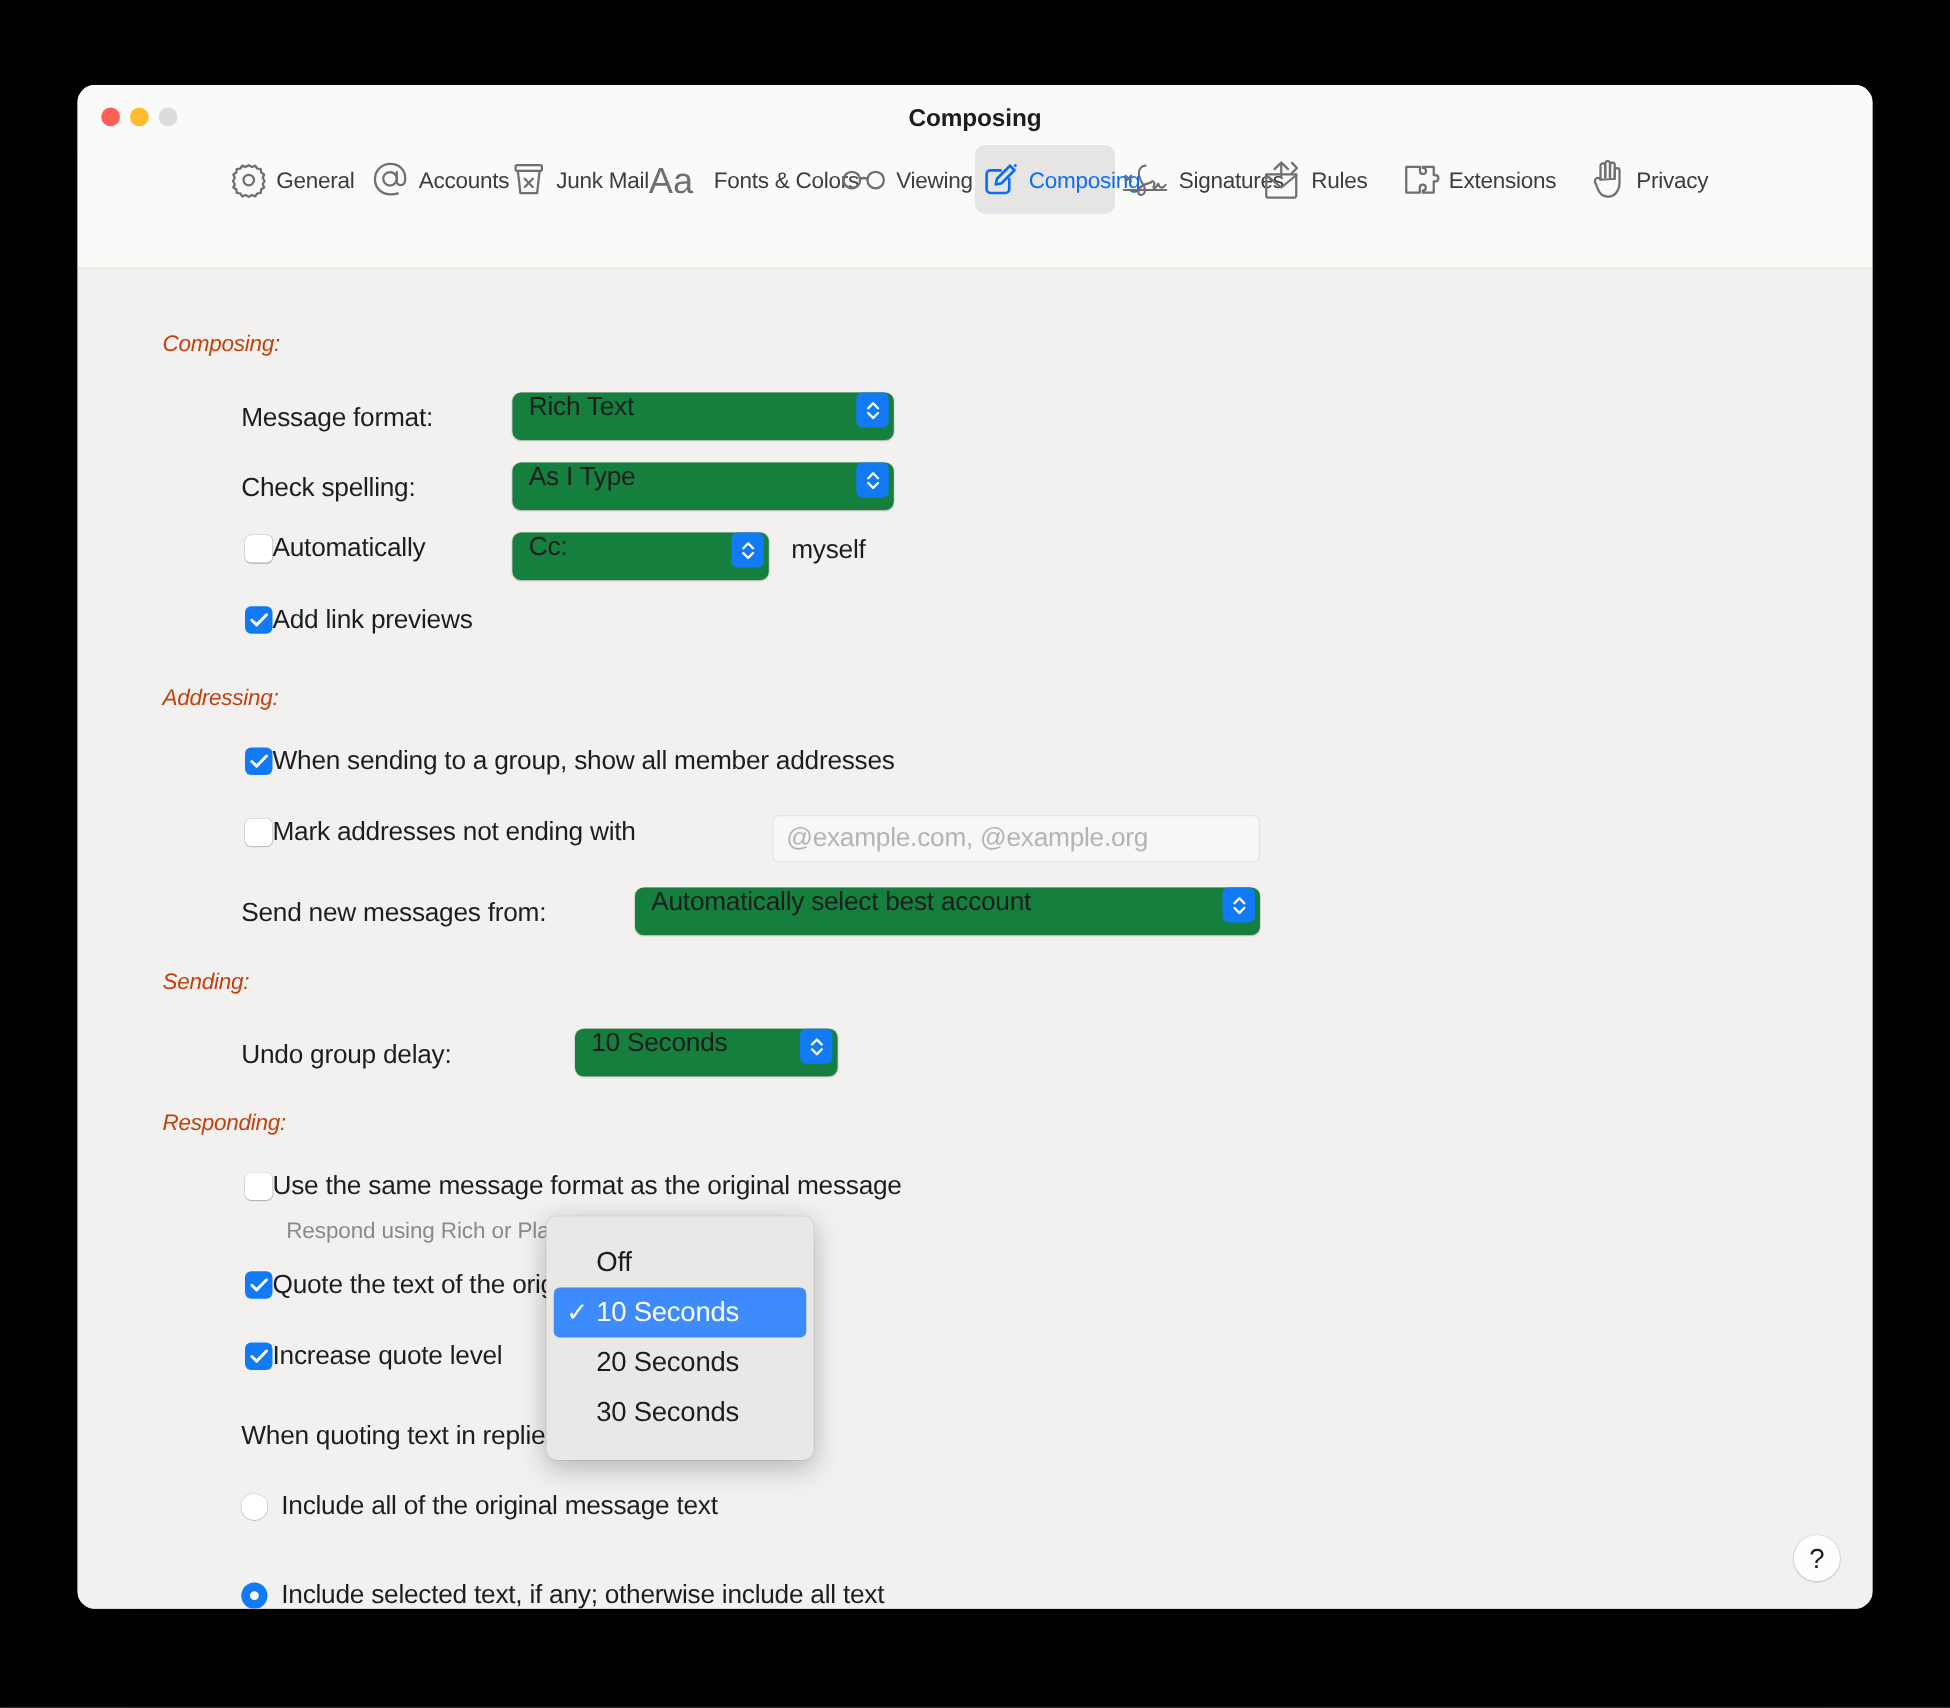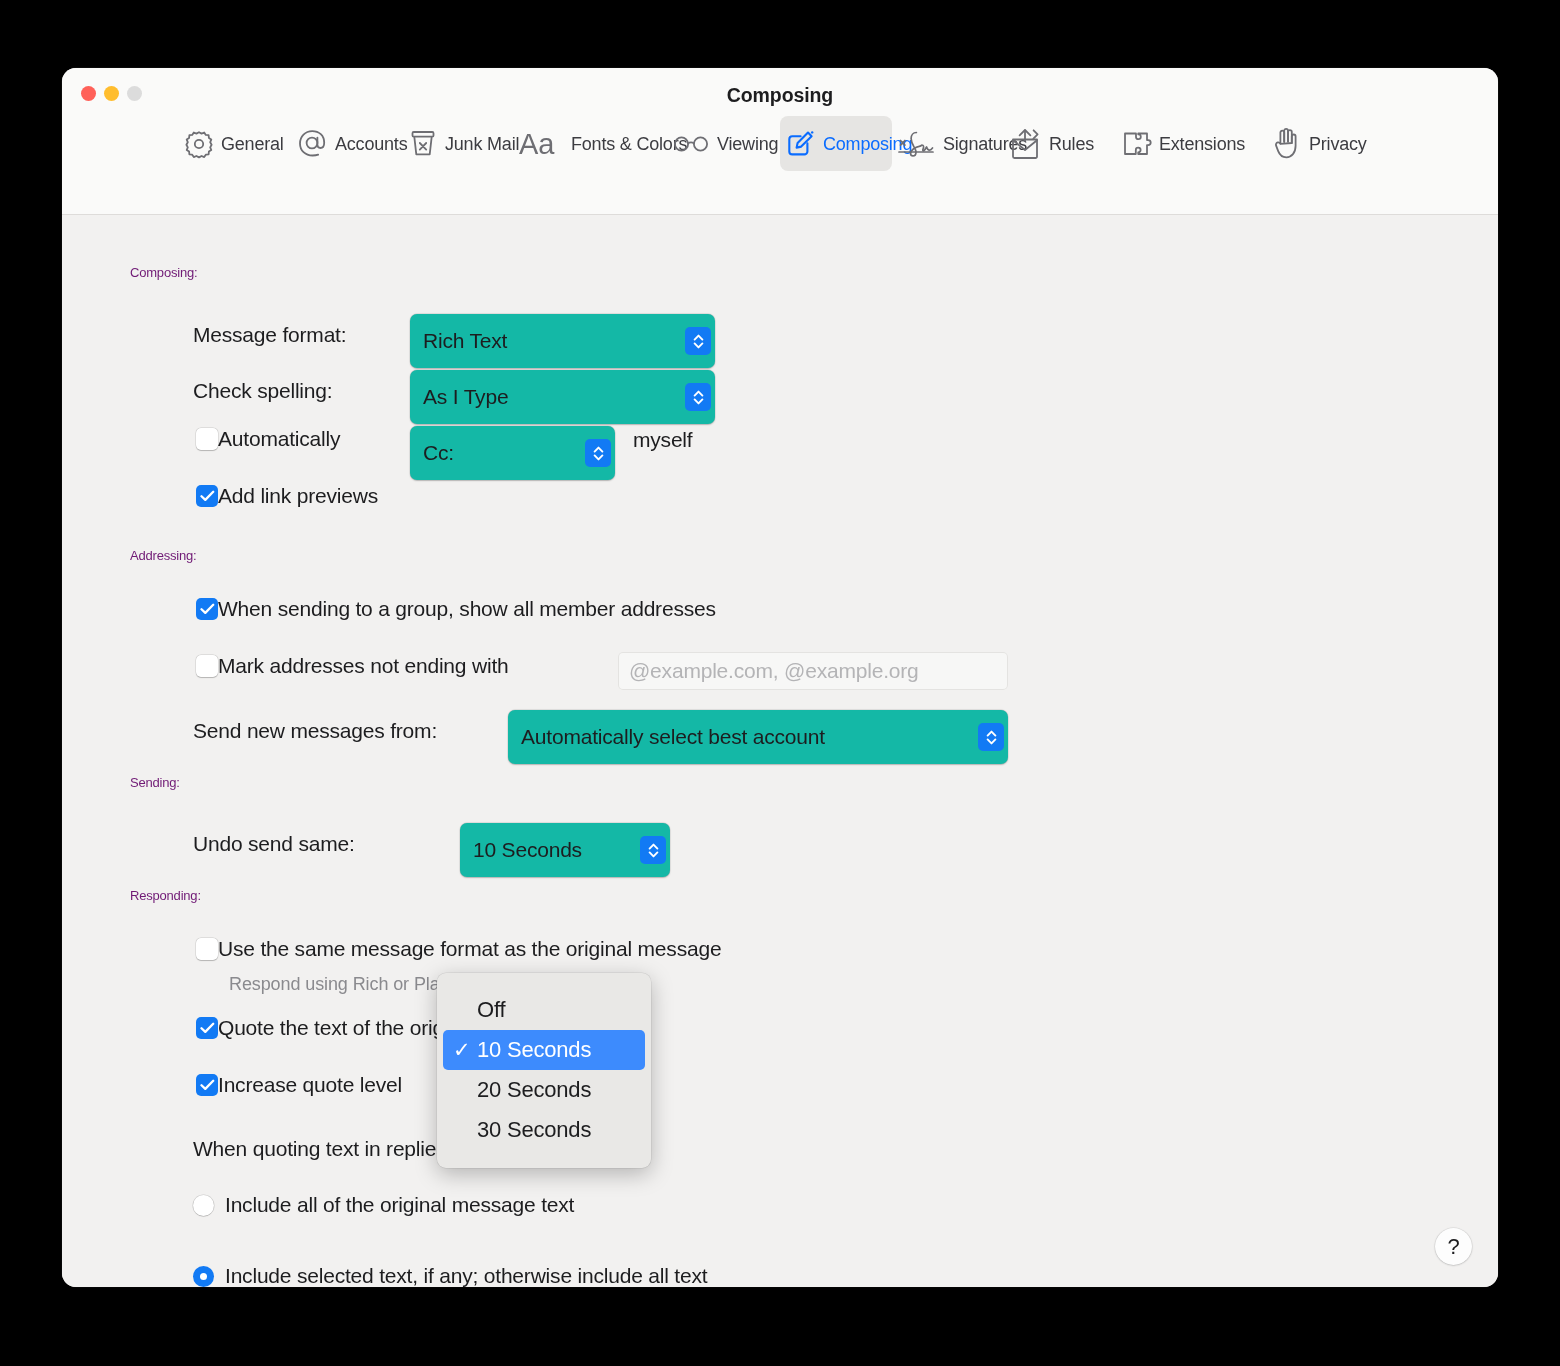"Composing:" .group-title { color: #701a75 -> #c2410c; font-size: 13px -> 18px; font-style: none -> italic }
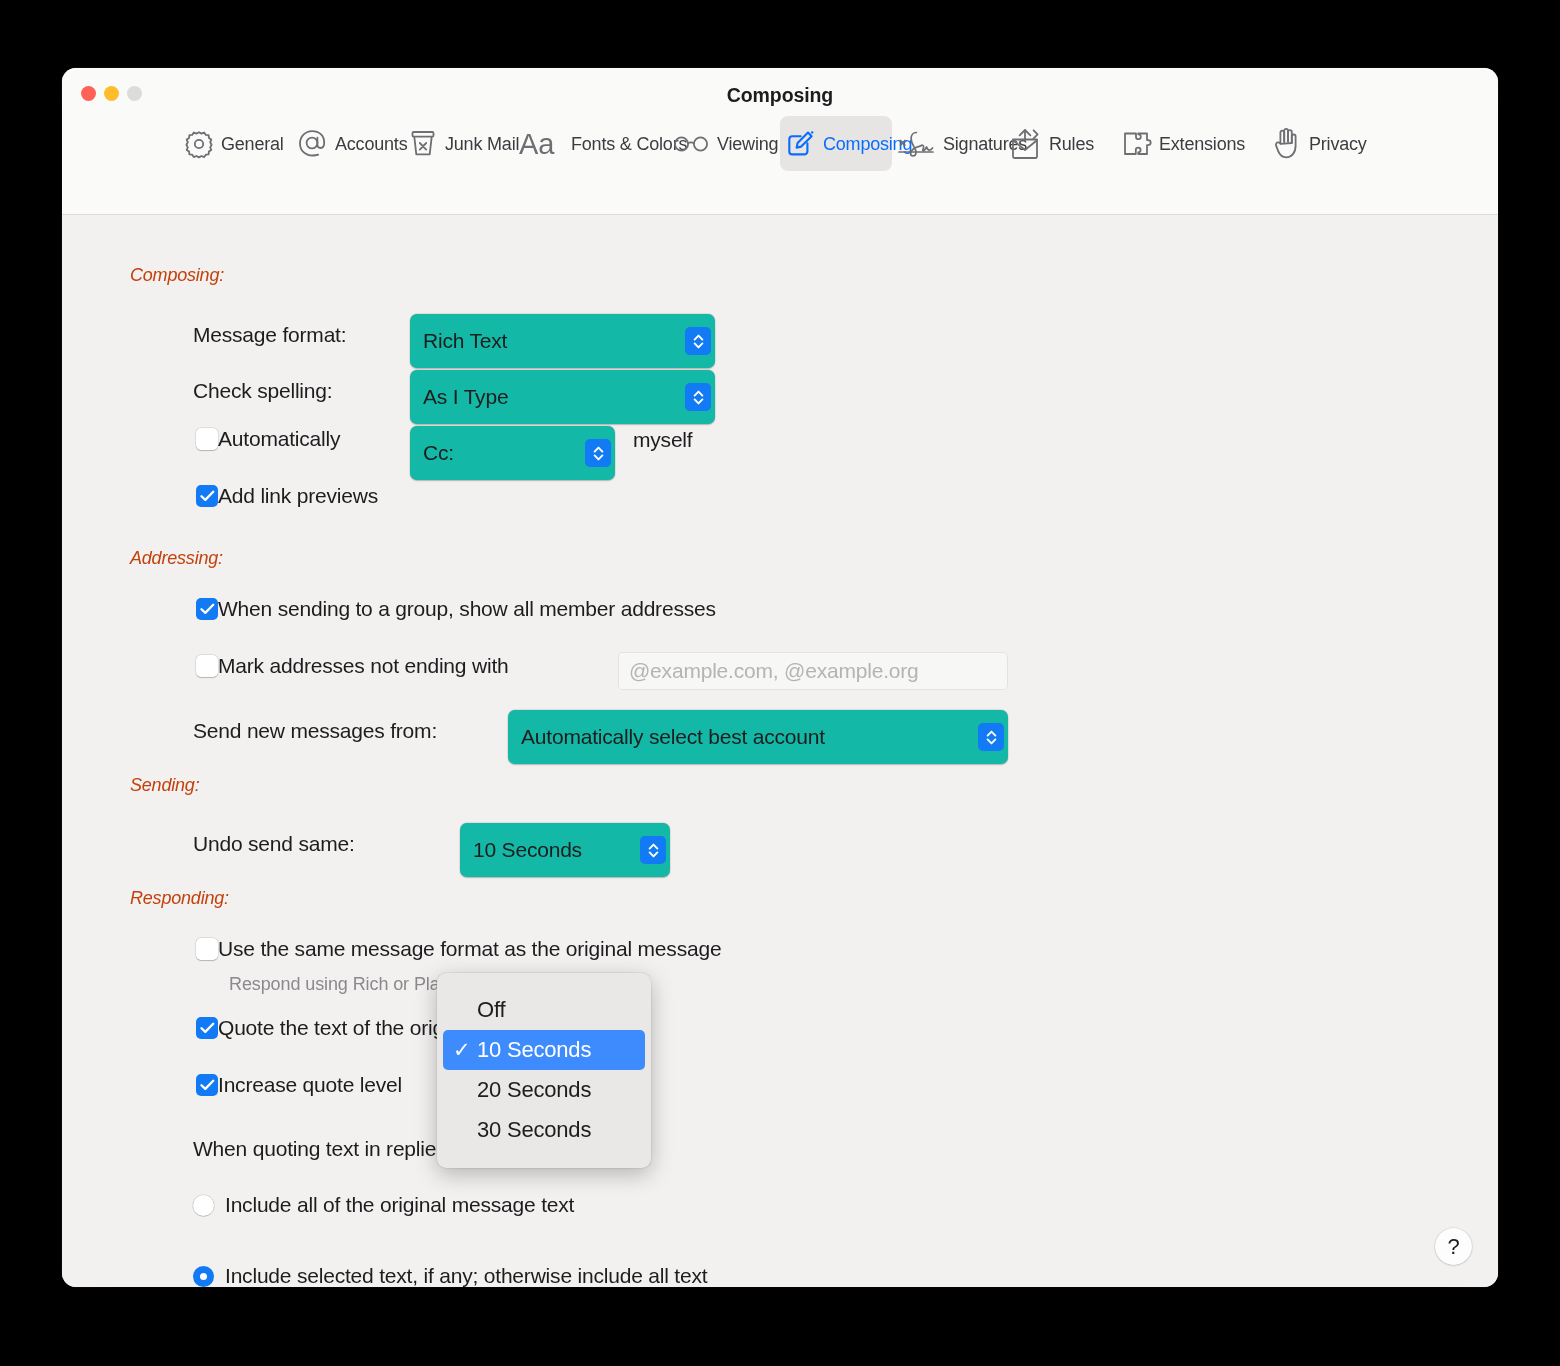"Rich Text" .popup { align-items: center -> flex-start; background: #14b8a6 -> #15803d; height: 54px -> 38px }
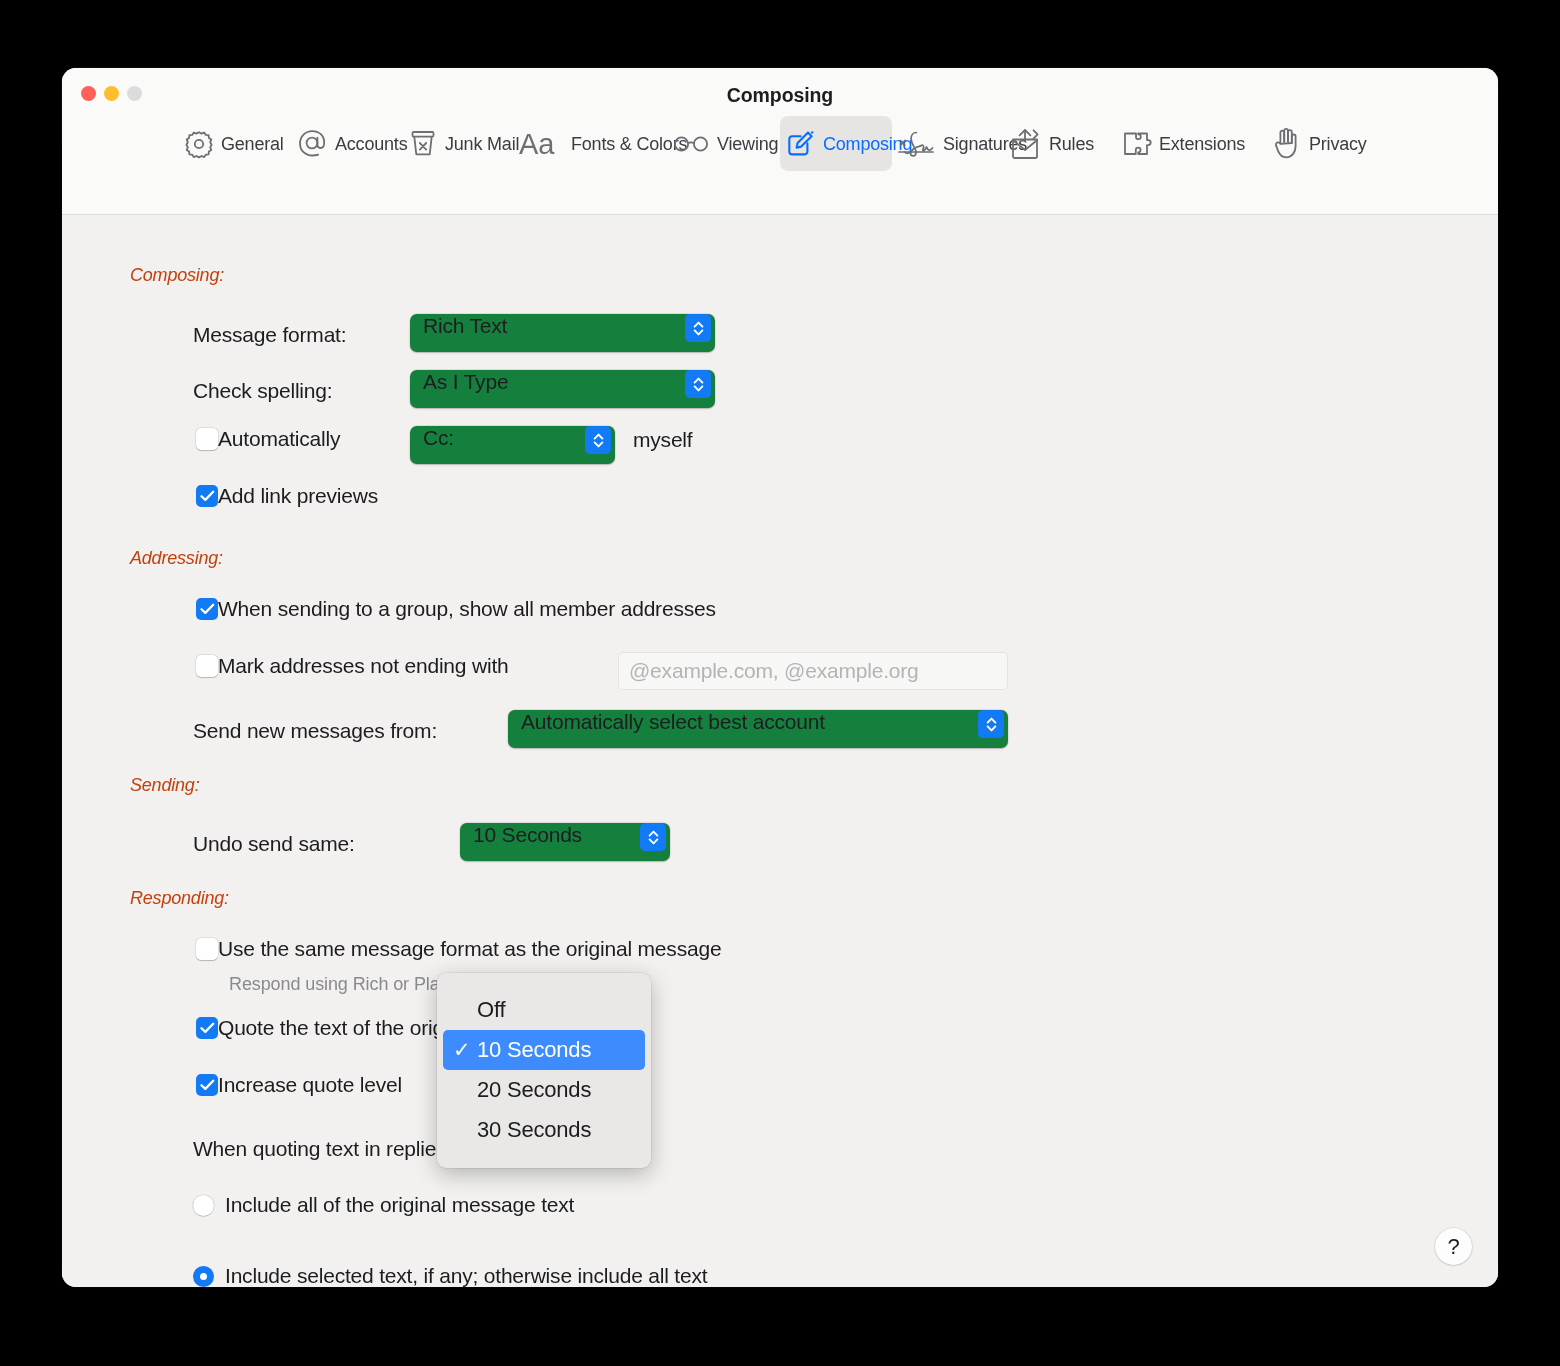"Undo send same:" div.abs { text: send same -> group delay }
